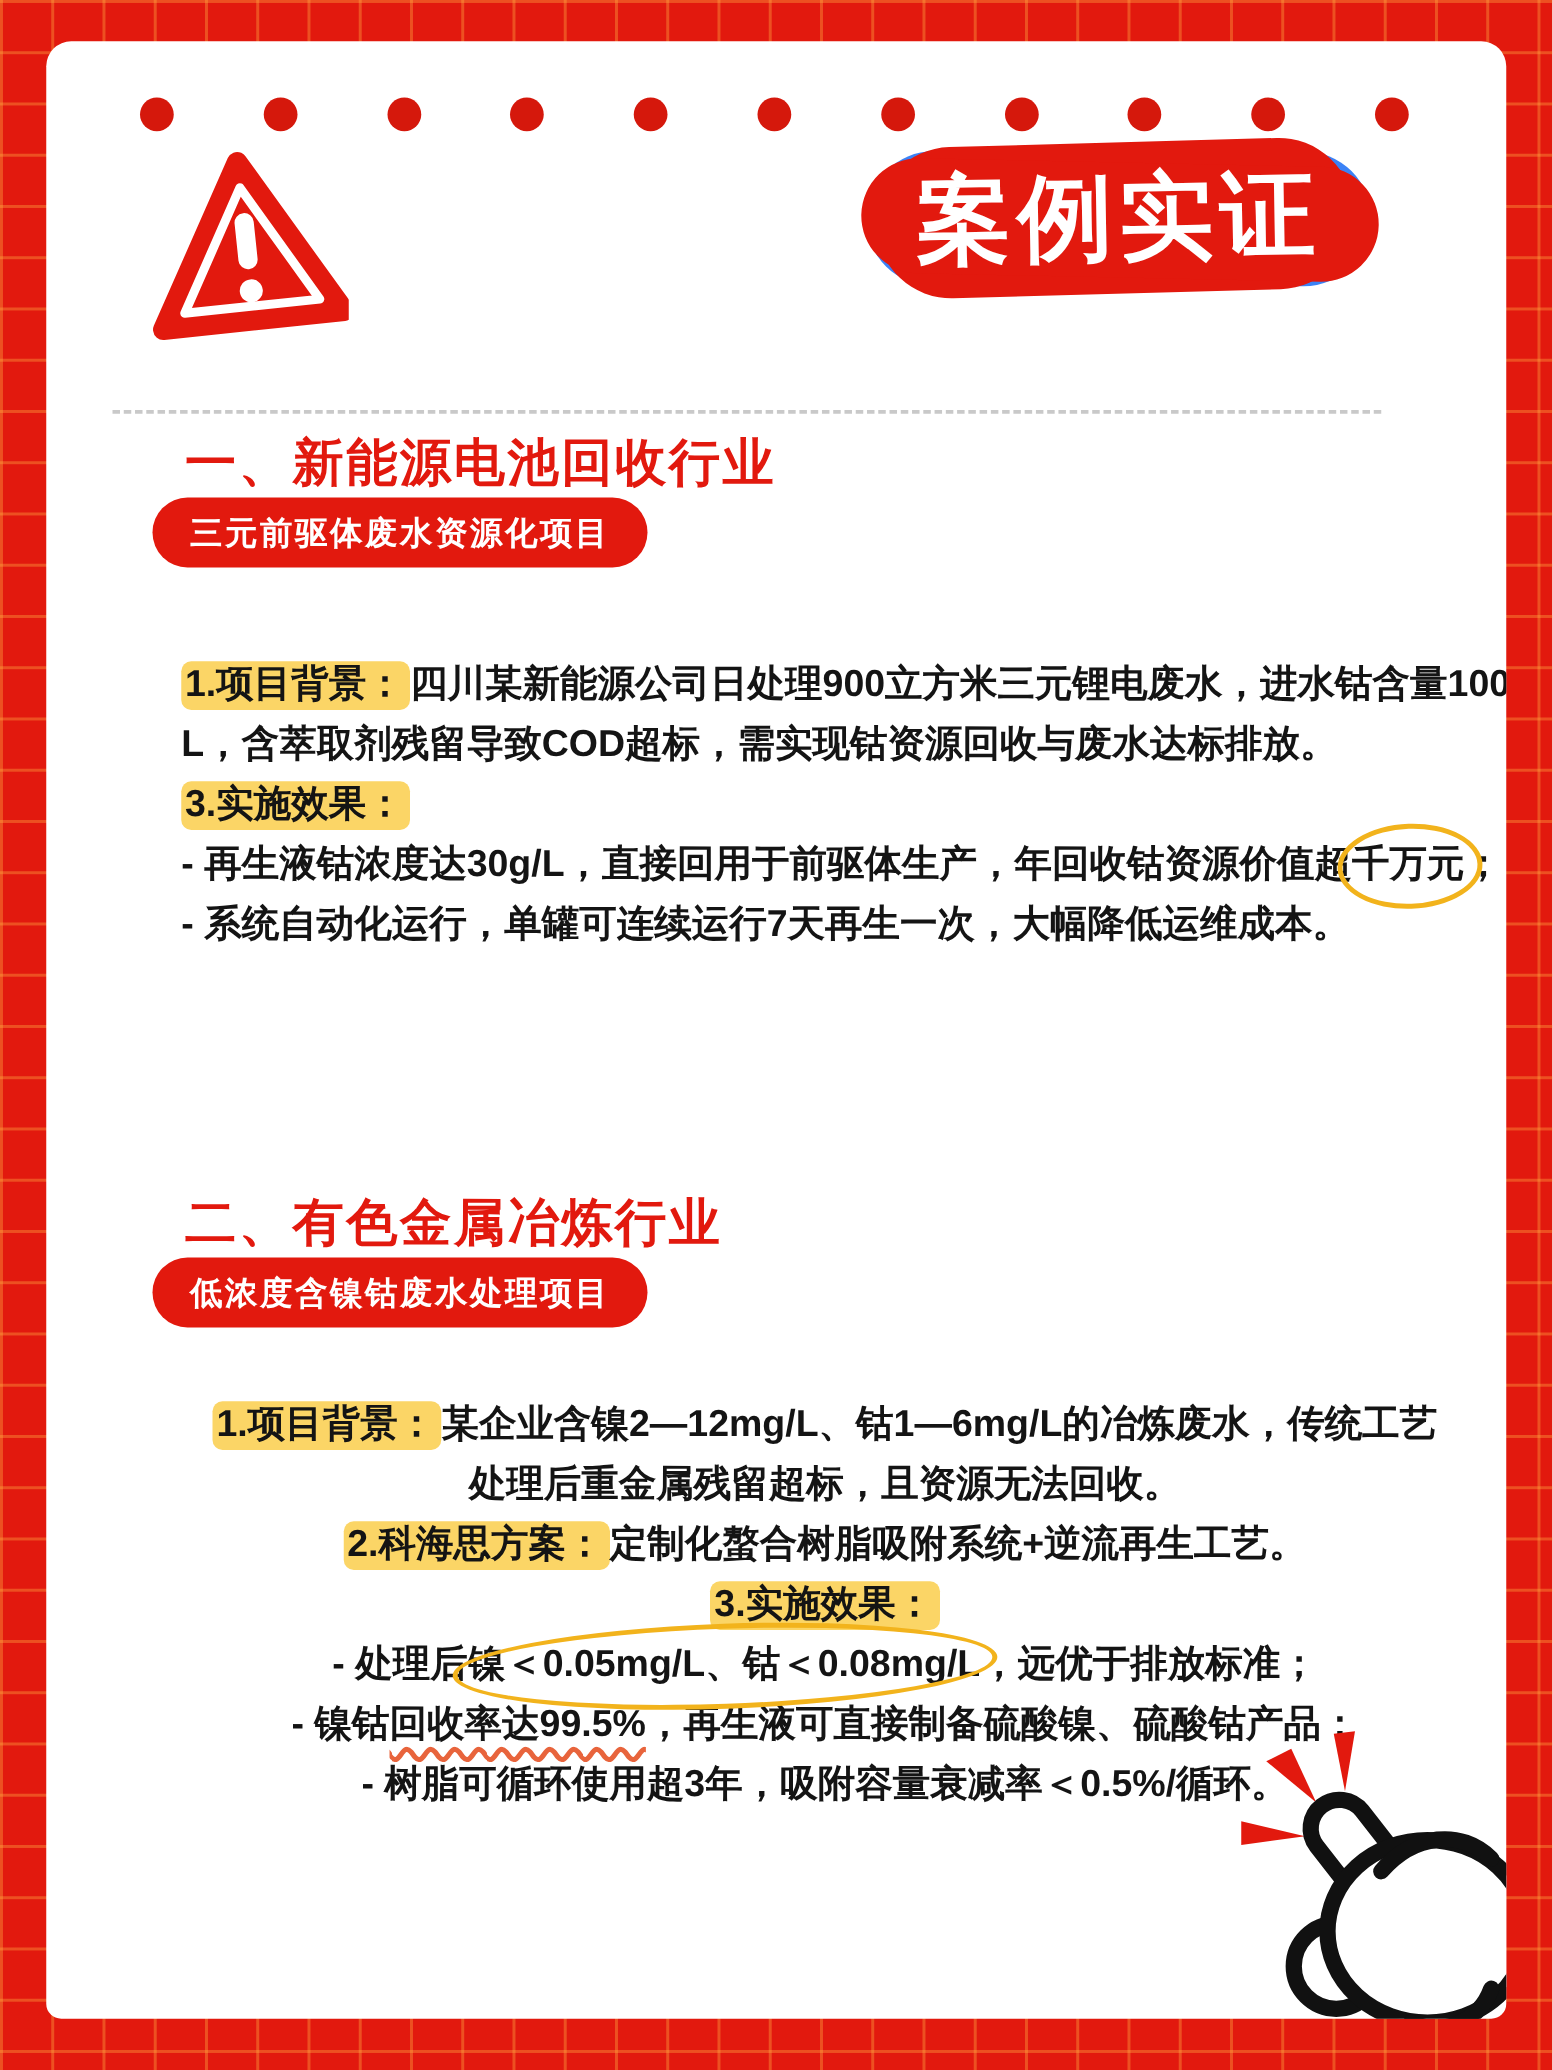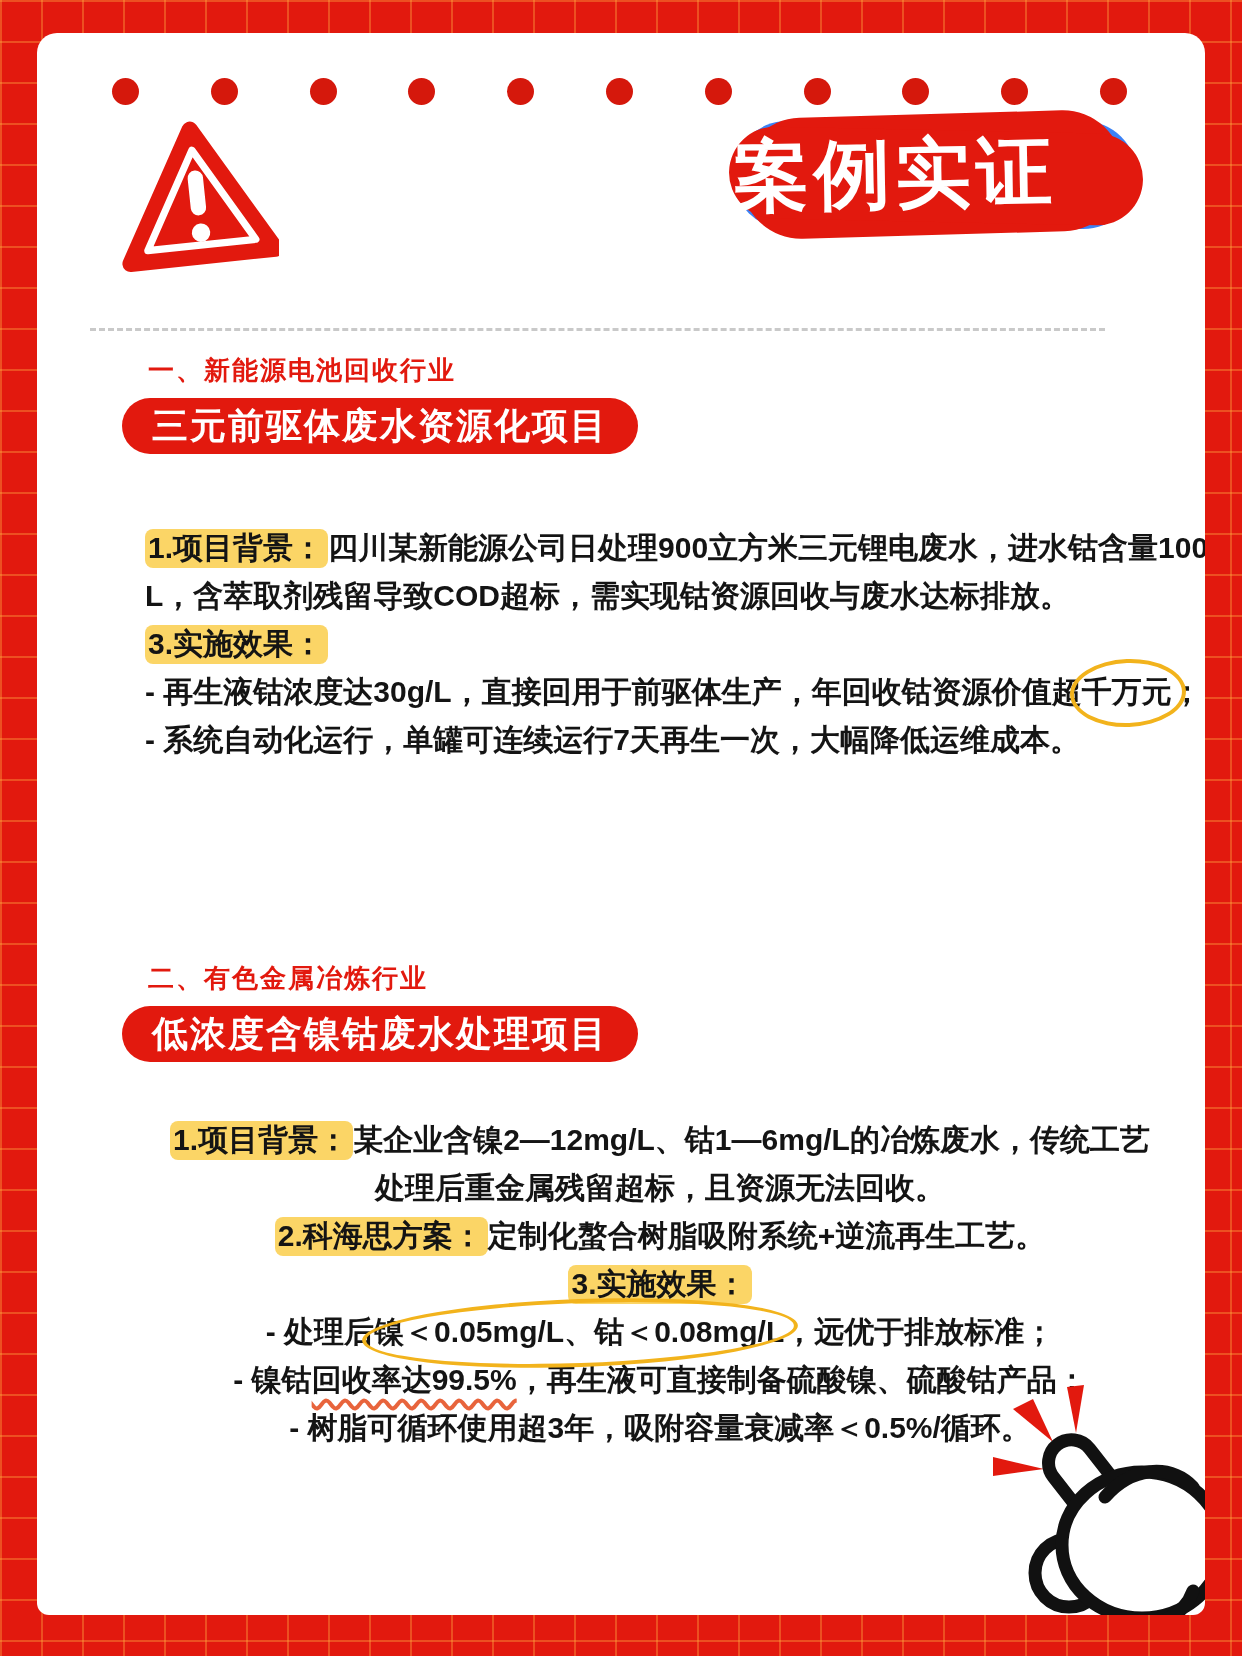"案例实证" .title-blob { justify-content: flex-start -> center; left: 696px -> 656px }
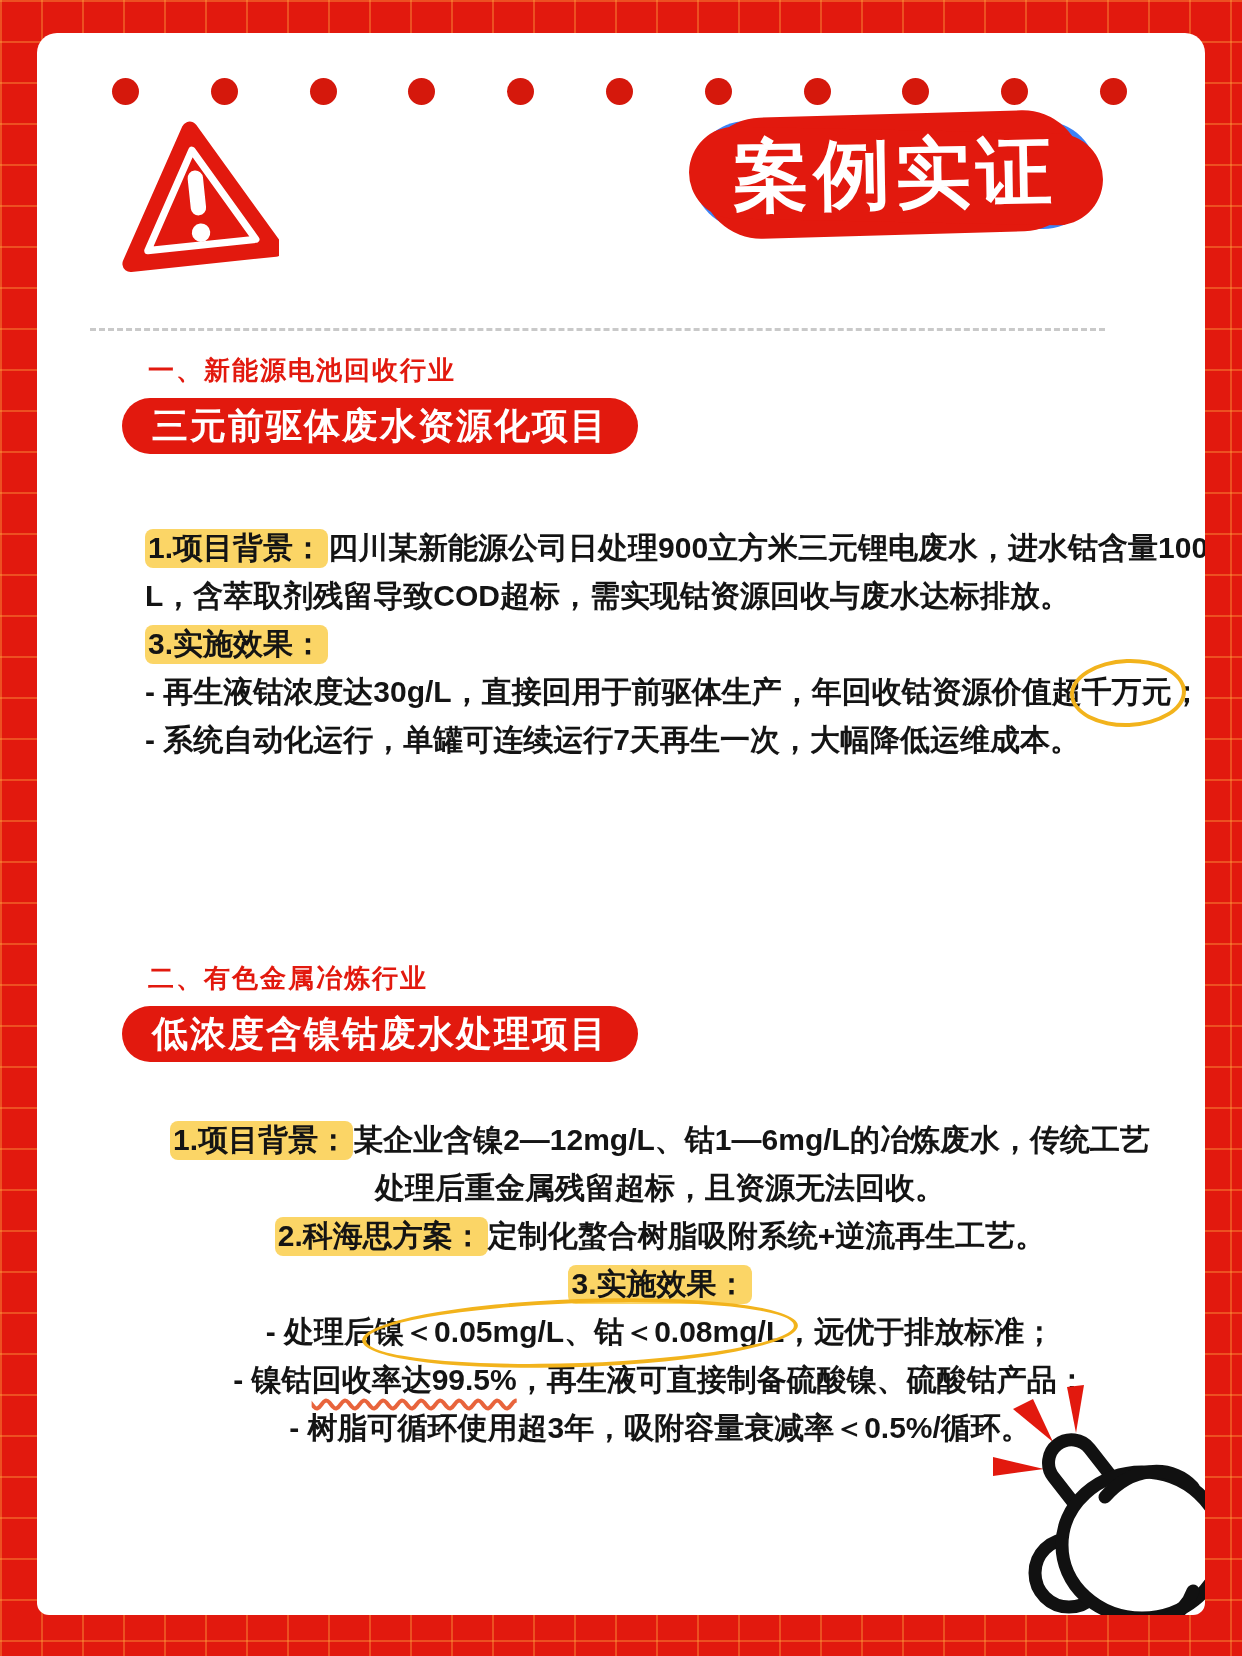"一、新能源电池回收行业" .sec-heading { font-size: 26px -> 41px }
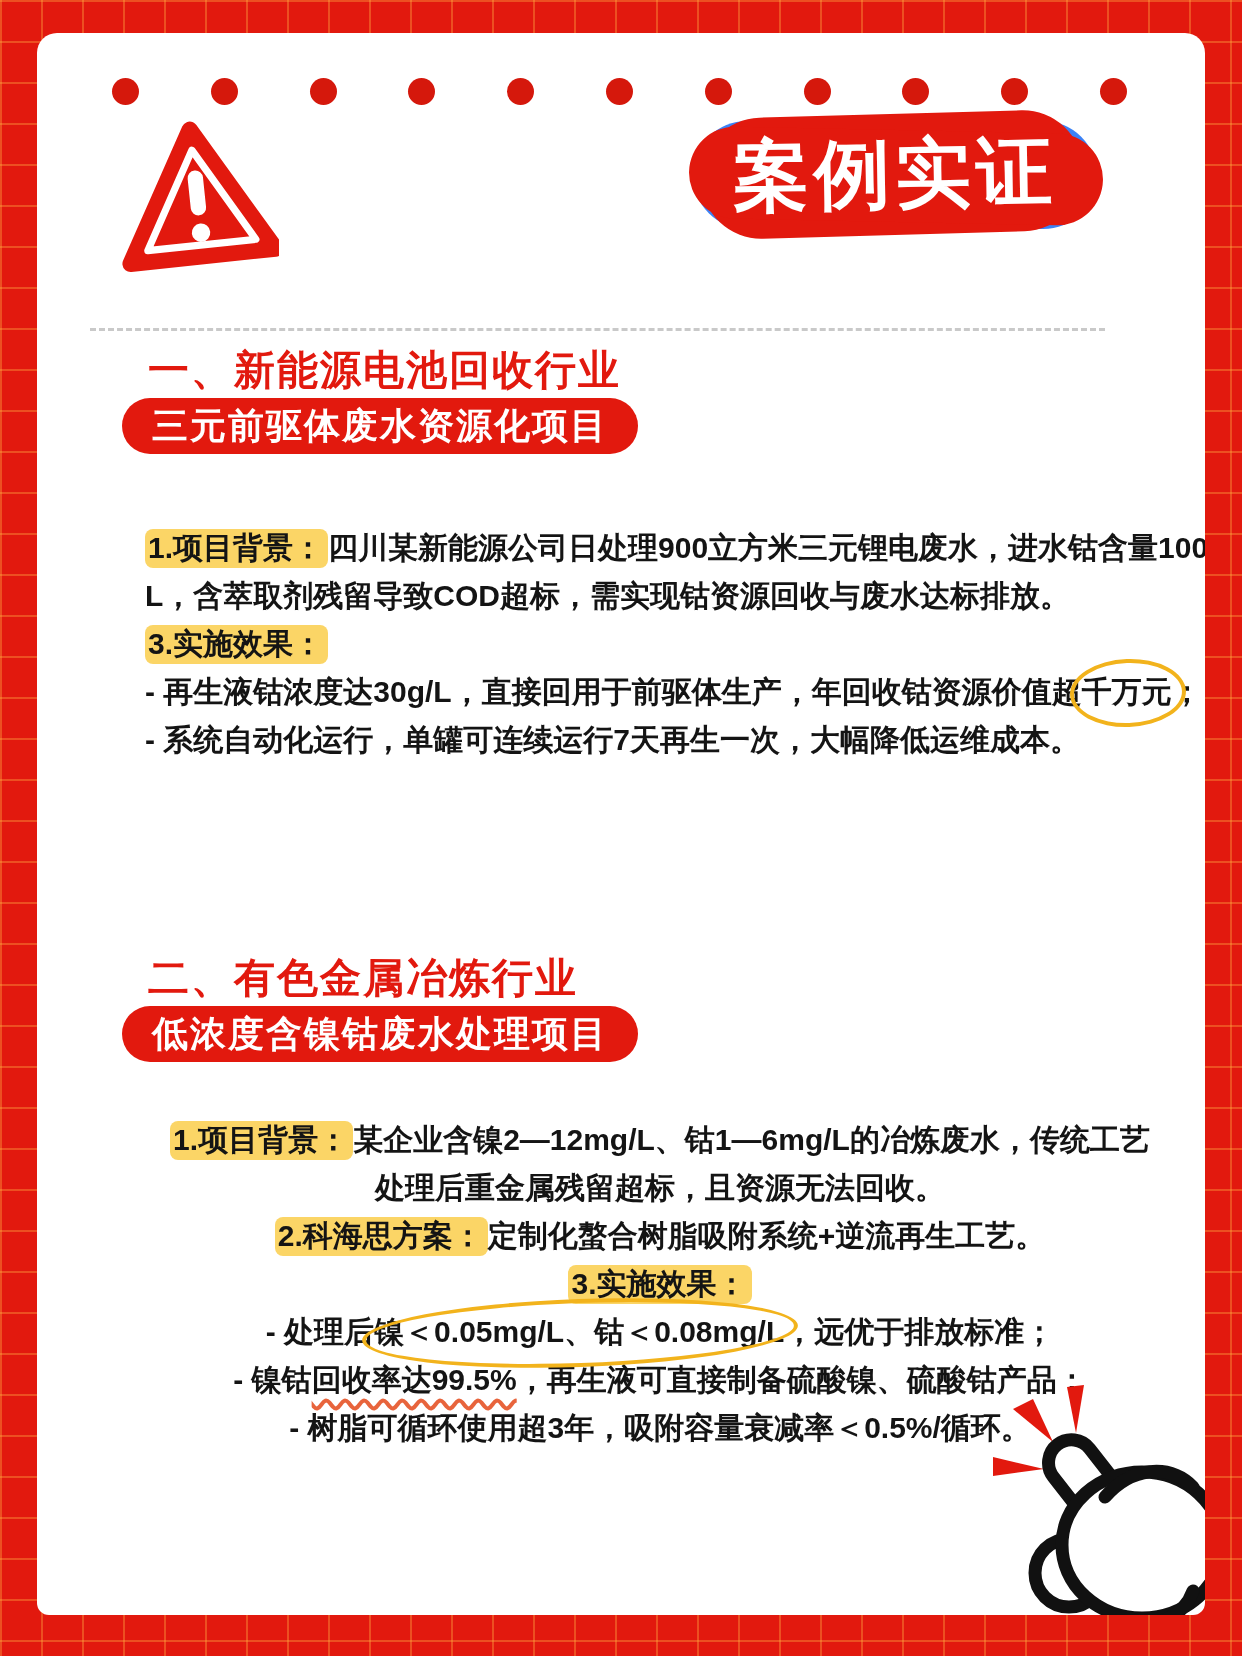"三元前驱体废水资源化项目" .sec-pill { font-size: 36px -> 26px }
